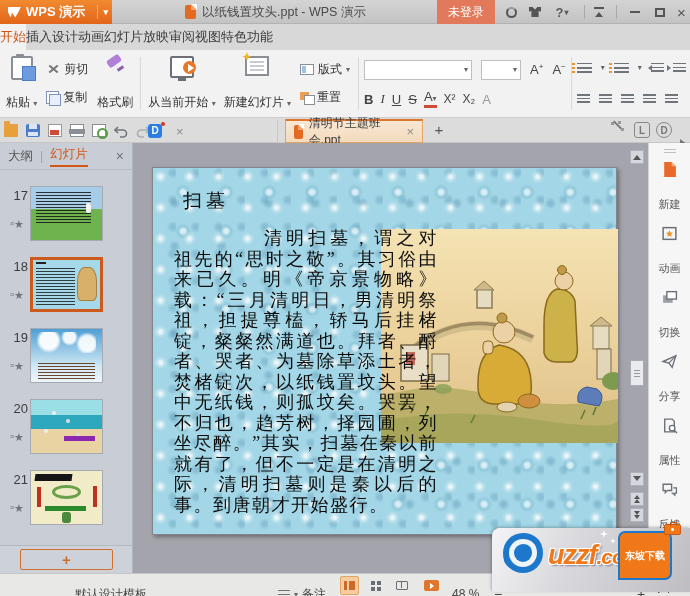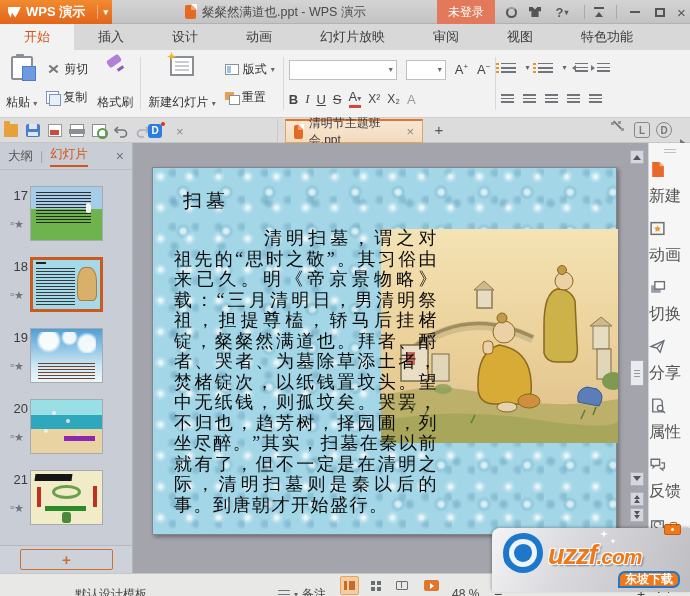"粲粲然满道也.ppt - WPS 演示" span { text: 粲粲然满道也.ppt -> 以纸钱置坟头.ppt }
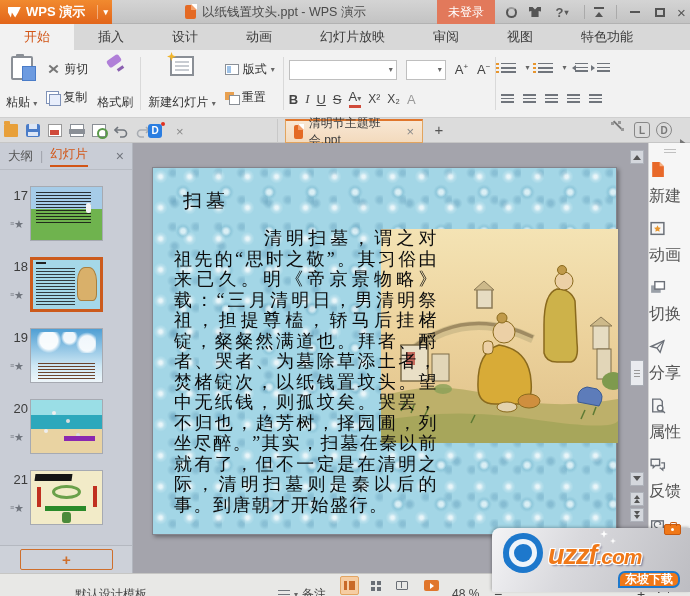"开始" .rtab { padding: 0 24px -> 0 0 }
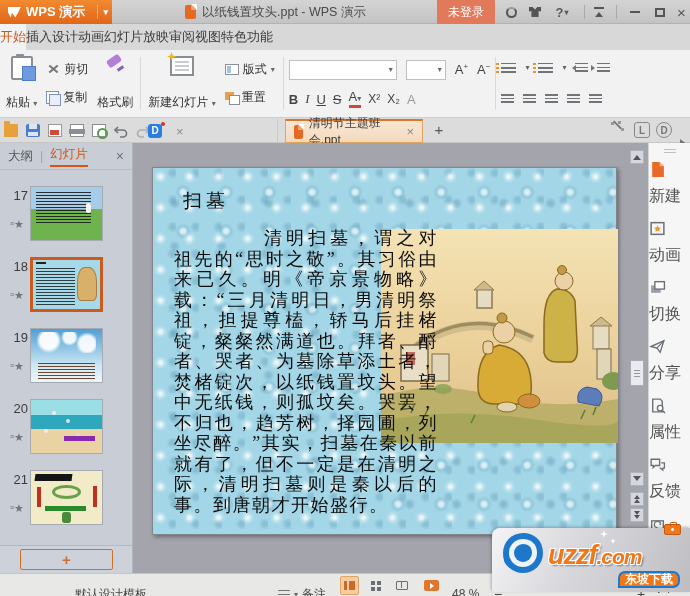"从当前开始 ▾" div.bigbtn { html: none -> <div> <span> <i></i> </span> <span><span>从当前开始</span> <span>▾</span></span> </div> }
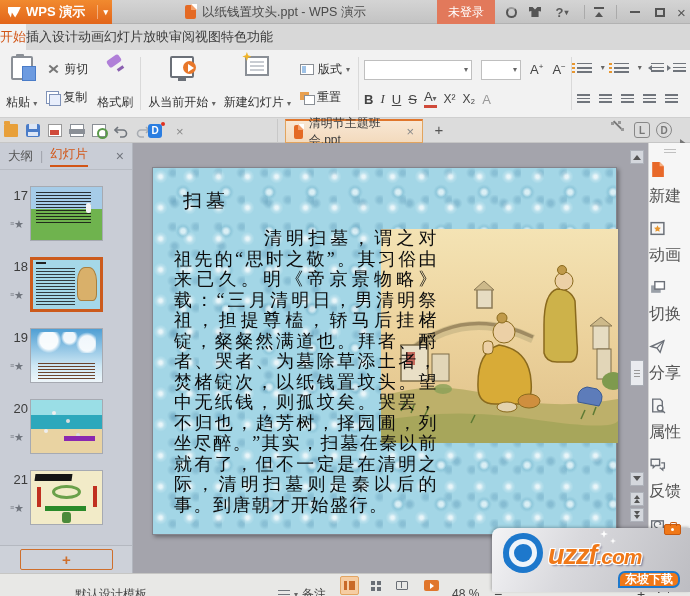"新建" .ritem { align-items: none -> center; font-size: 16px -> 11px; gap: 8px -> 19px }
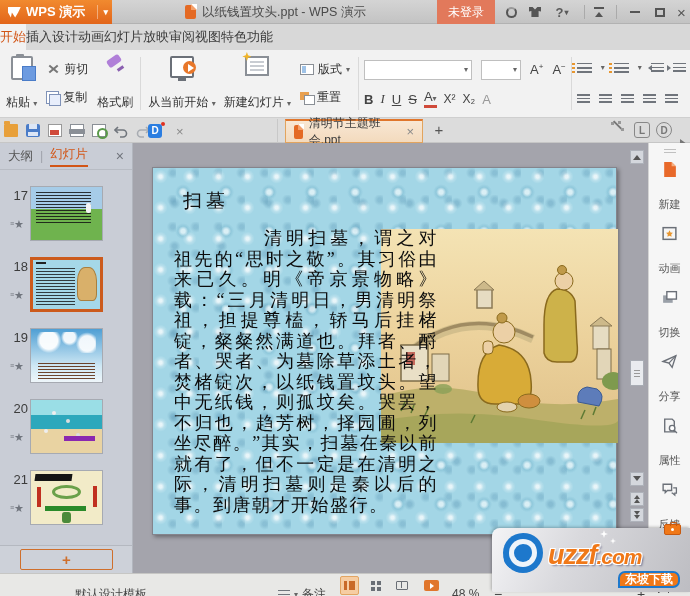"东坡下载" .wm-badge { font-size: 12px -> 10px; margin-top: 40px -> none; padding: 0 5px -> 16px 5px }
